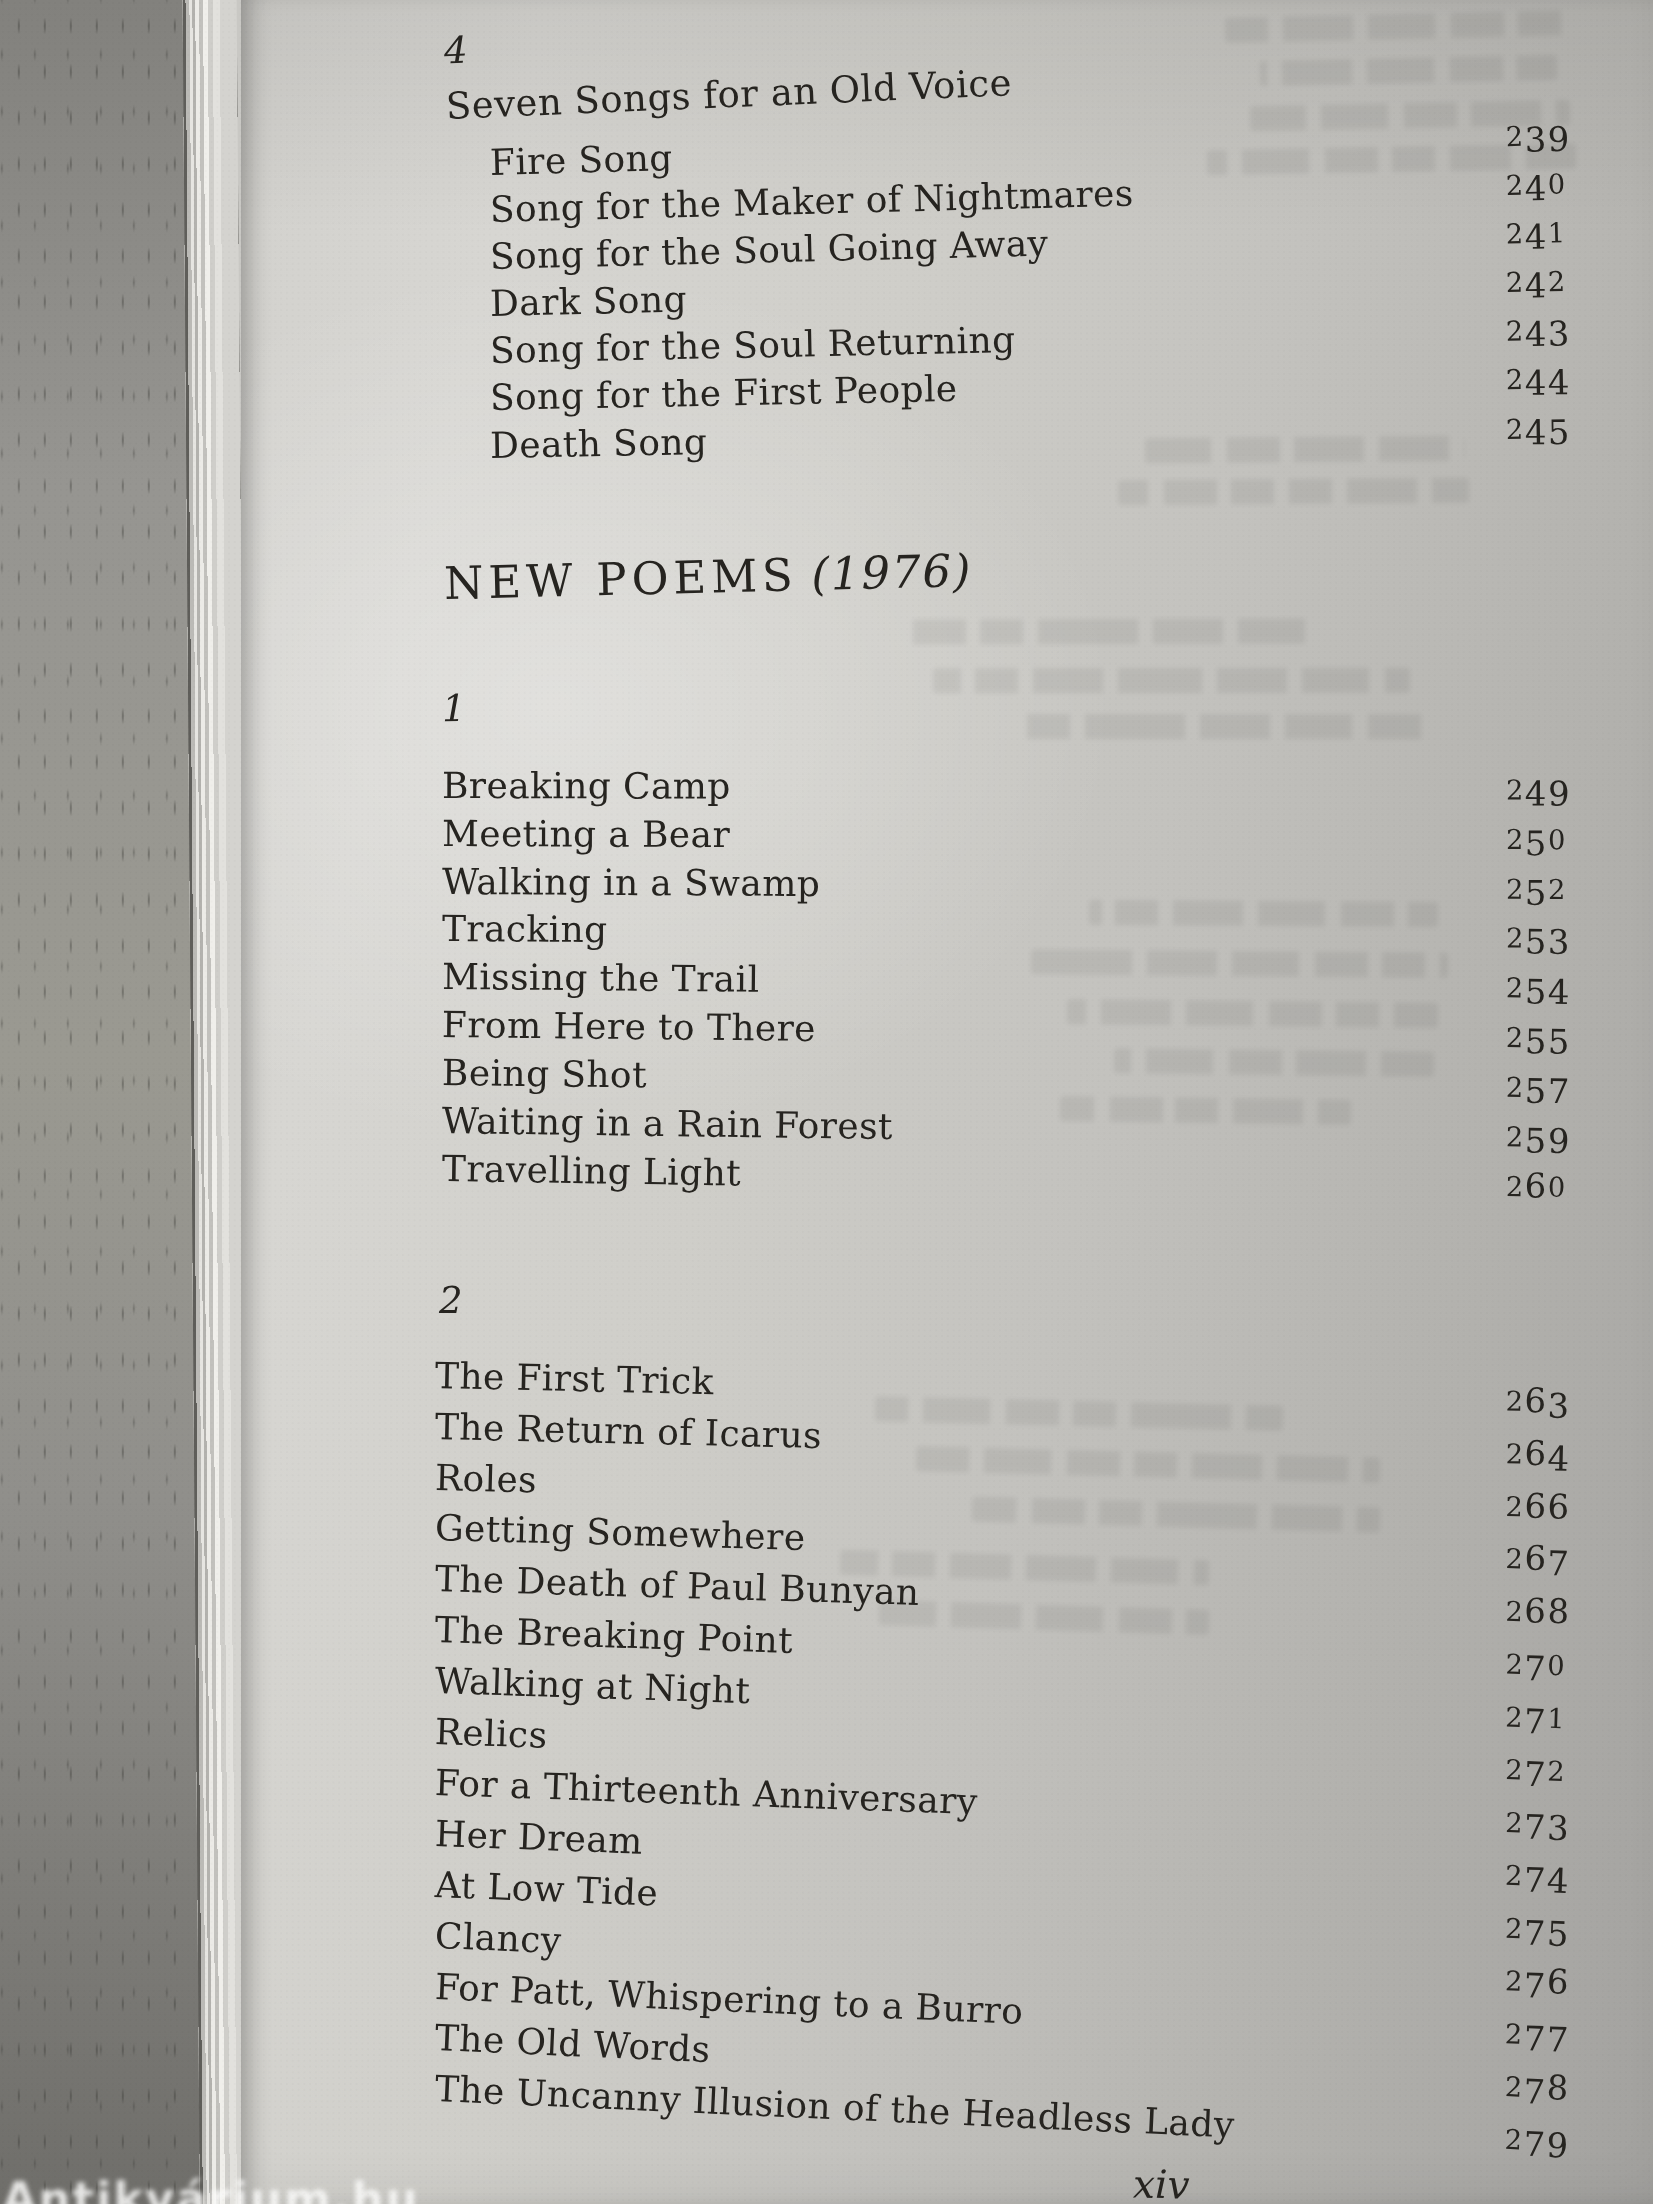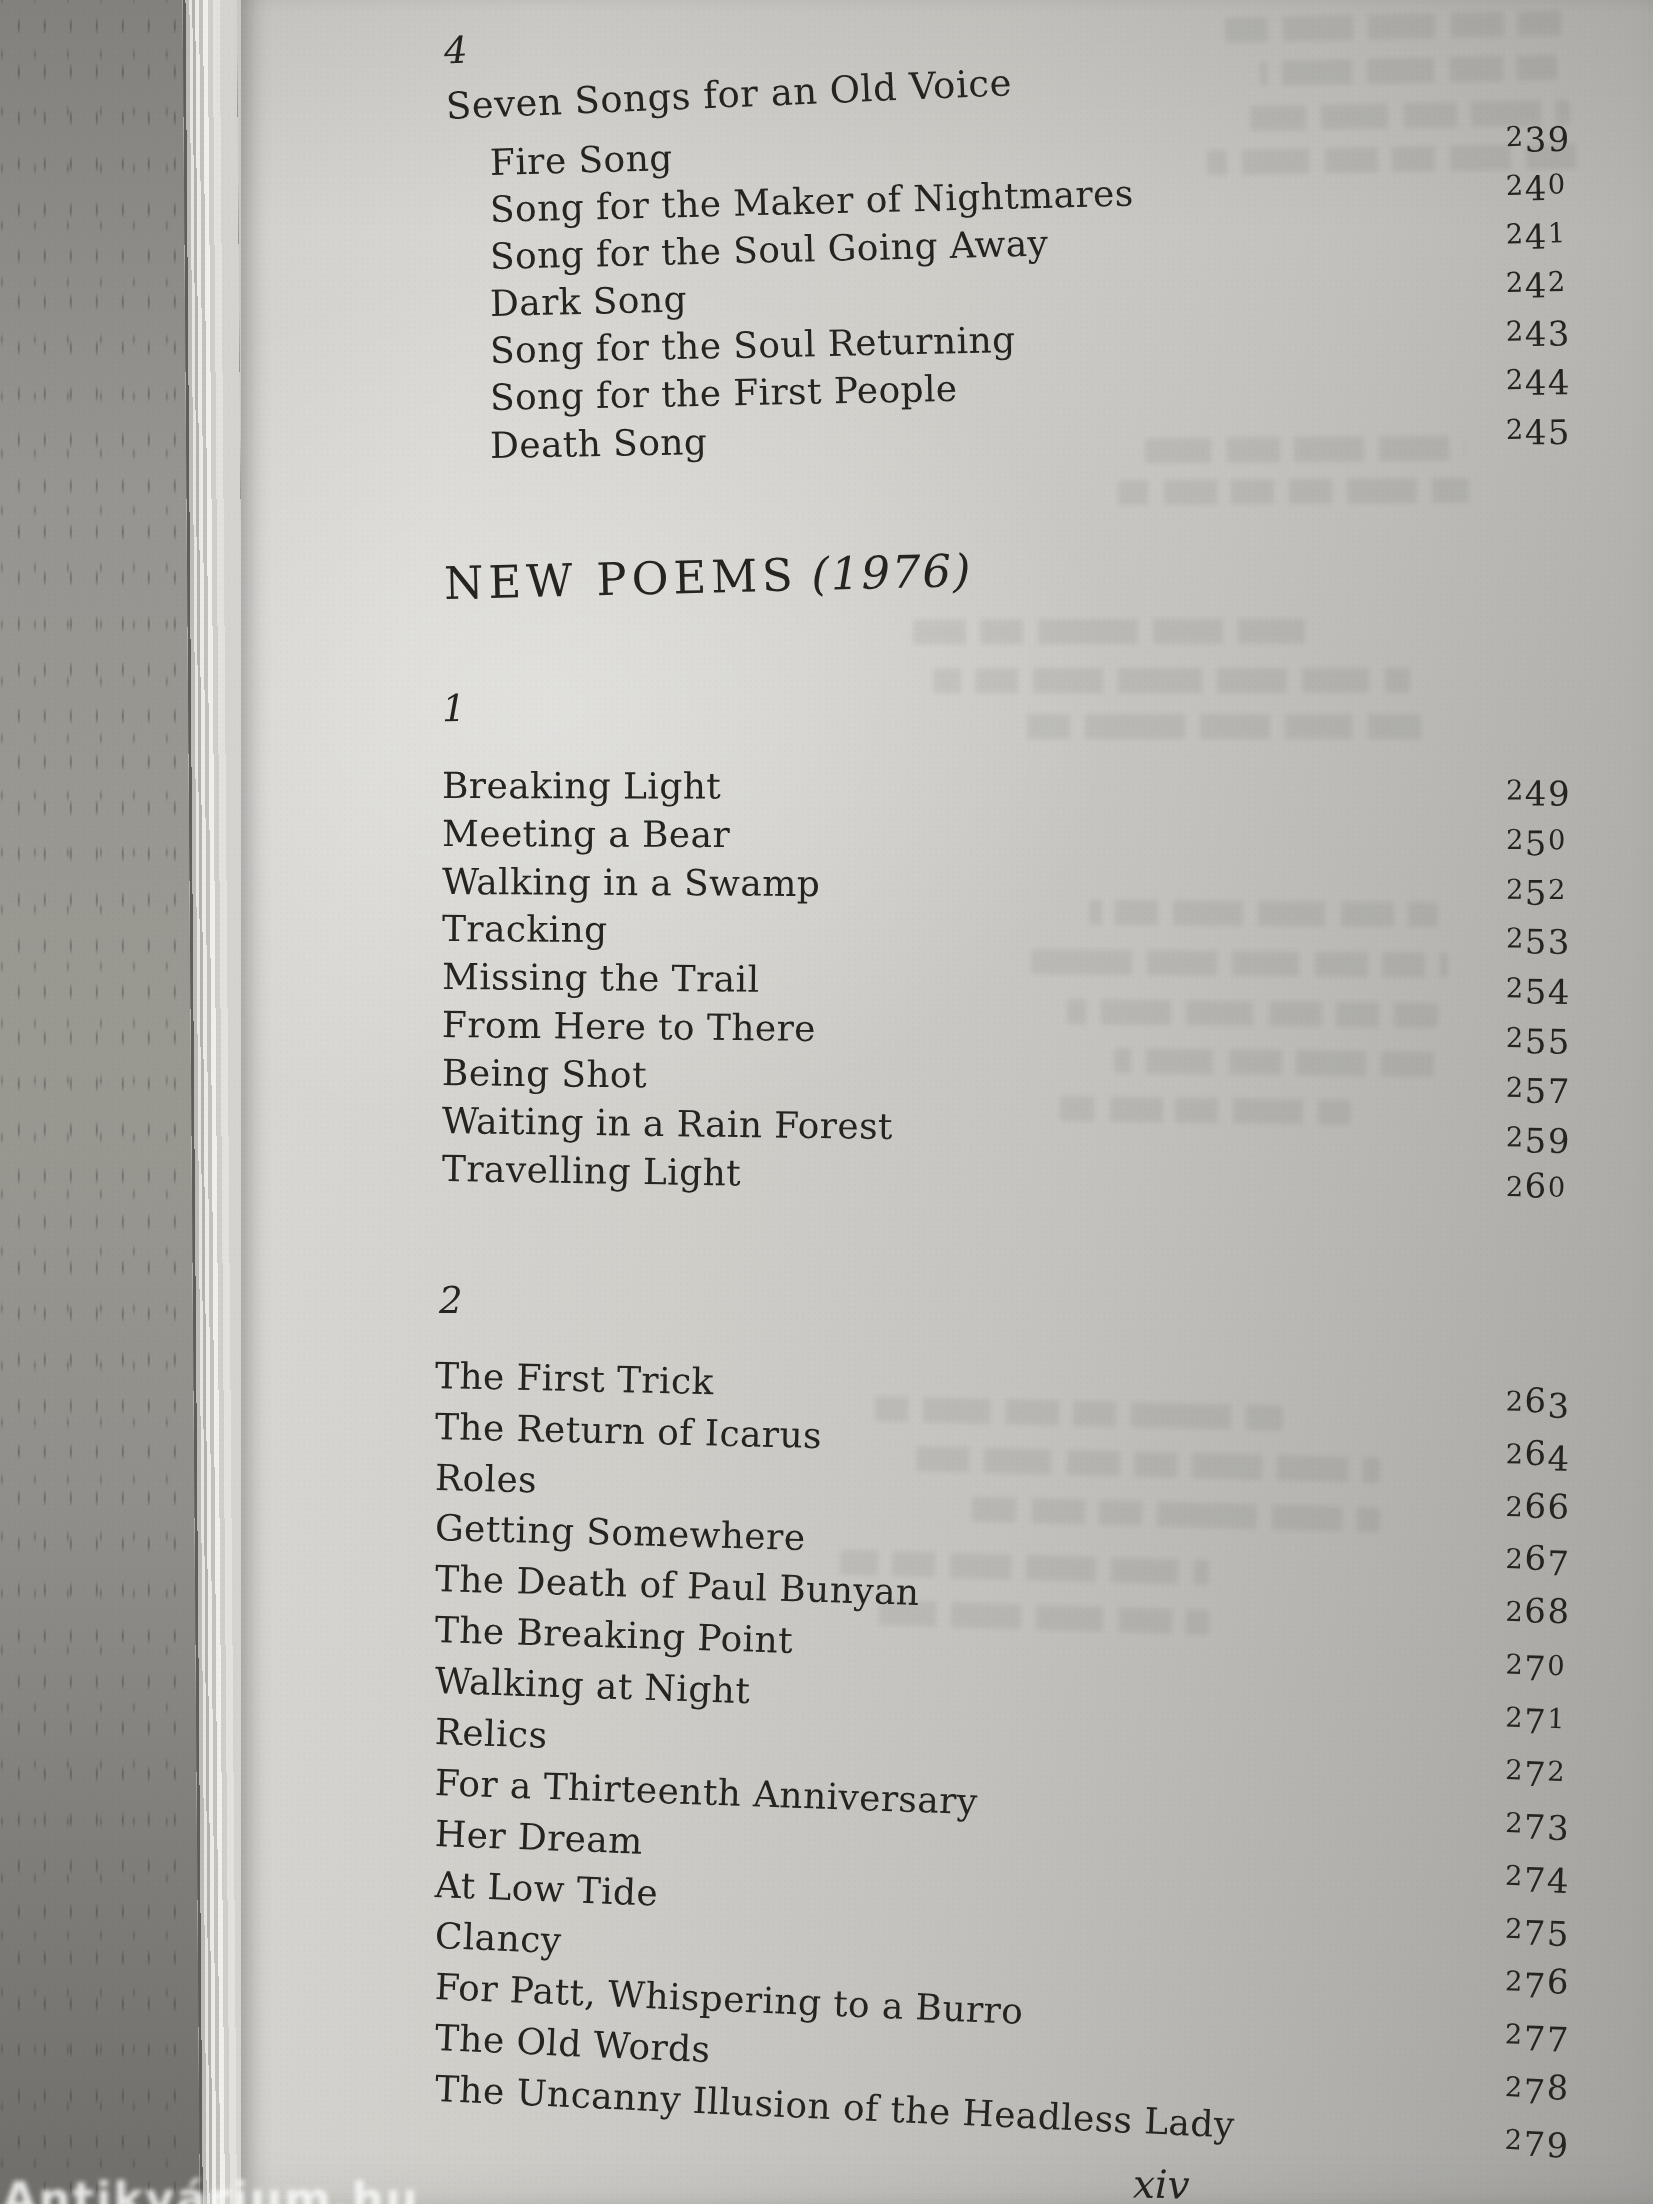"Breaking Light" span { text: Light -> Camp }
